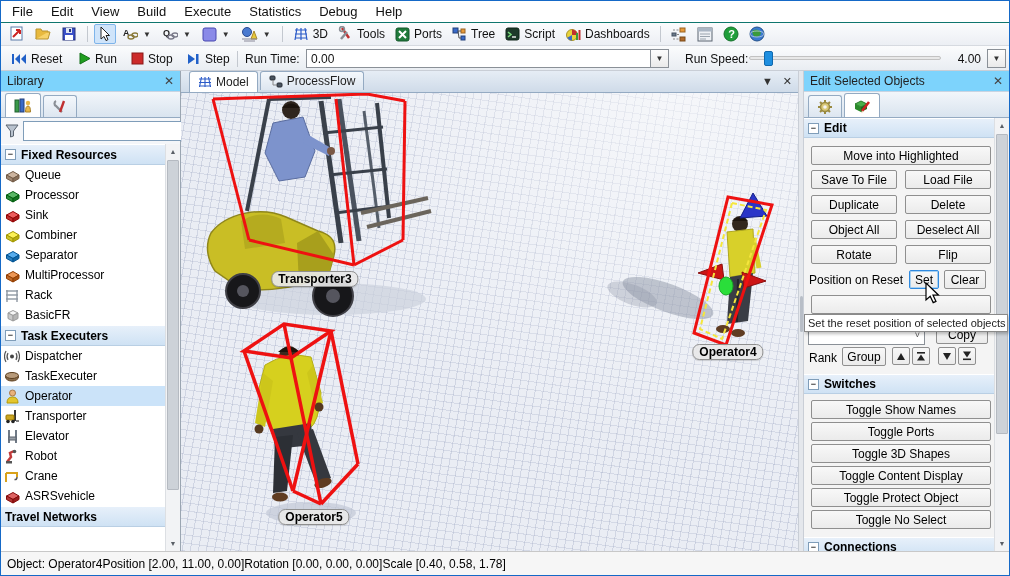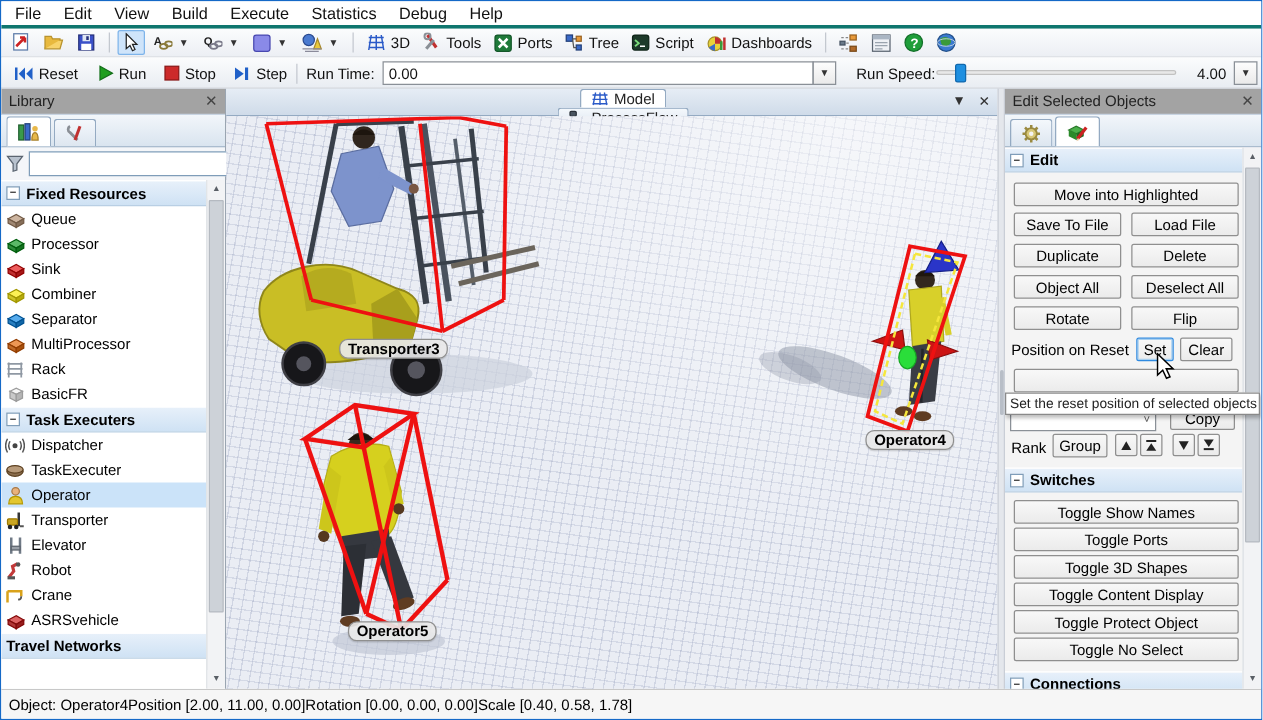"File" .menubar { border-bottom: 3px solid #0f766e -> 1px solid #0f766e }
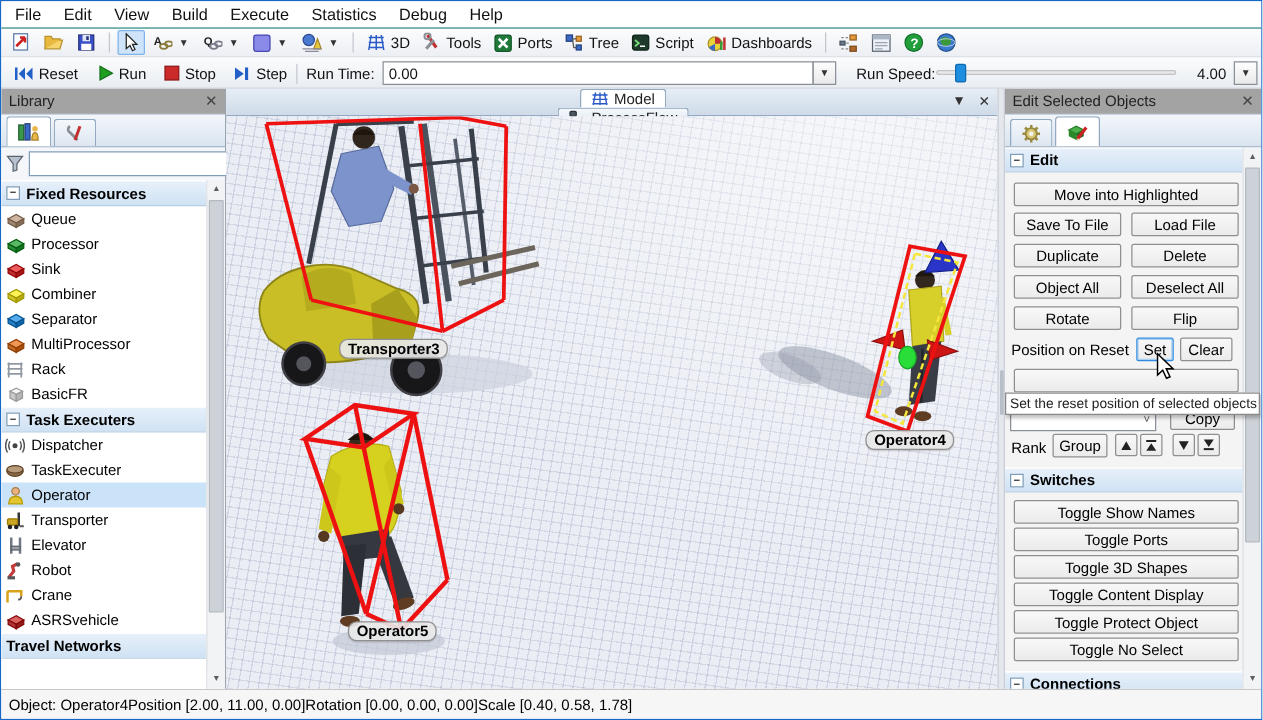"Library" .panel-header { background: #a3a3a3 -> #7dd3fc }
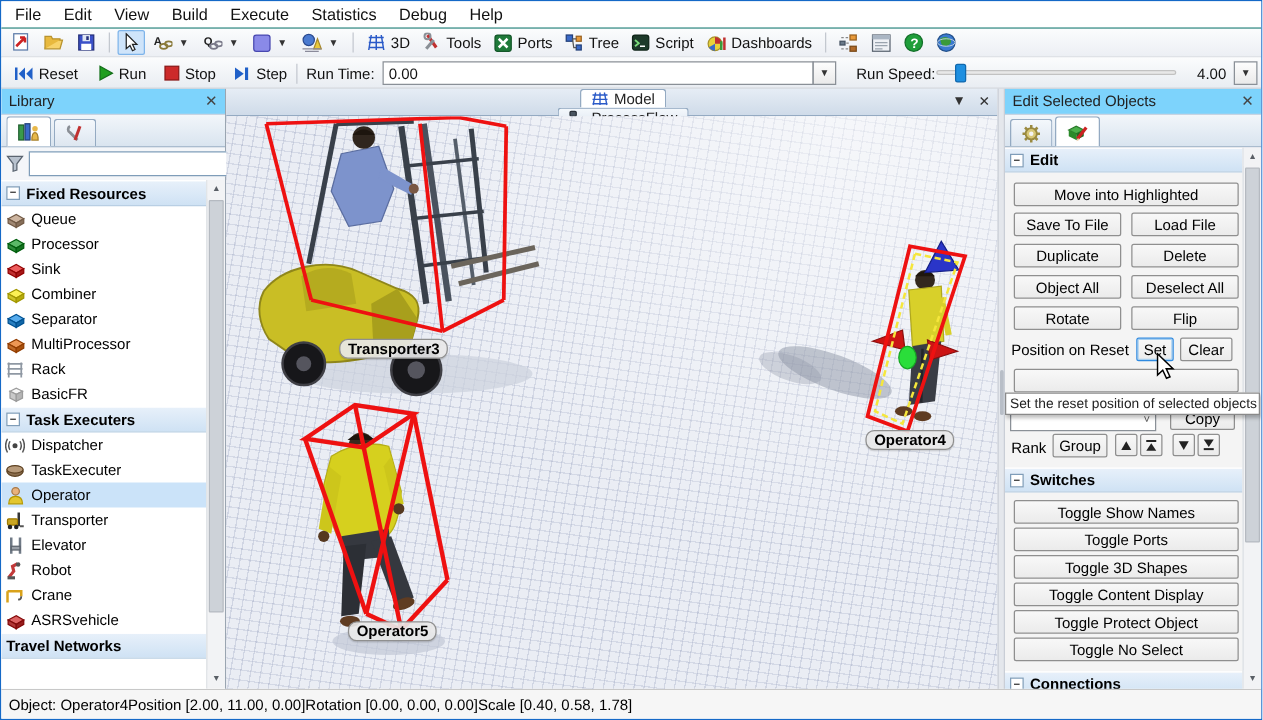"Model" .vtabs { align-items: center -> flex-start; flex-direction: column -> none; padding-left: 20px -> 8px }
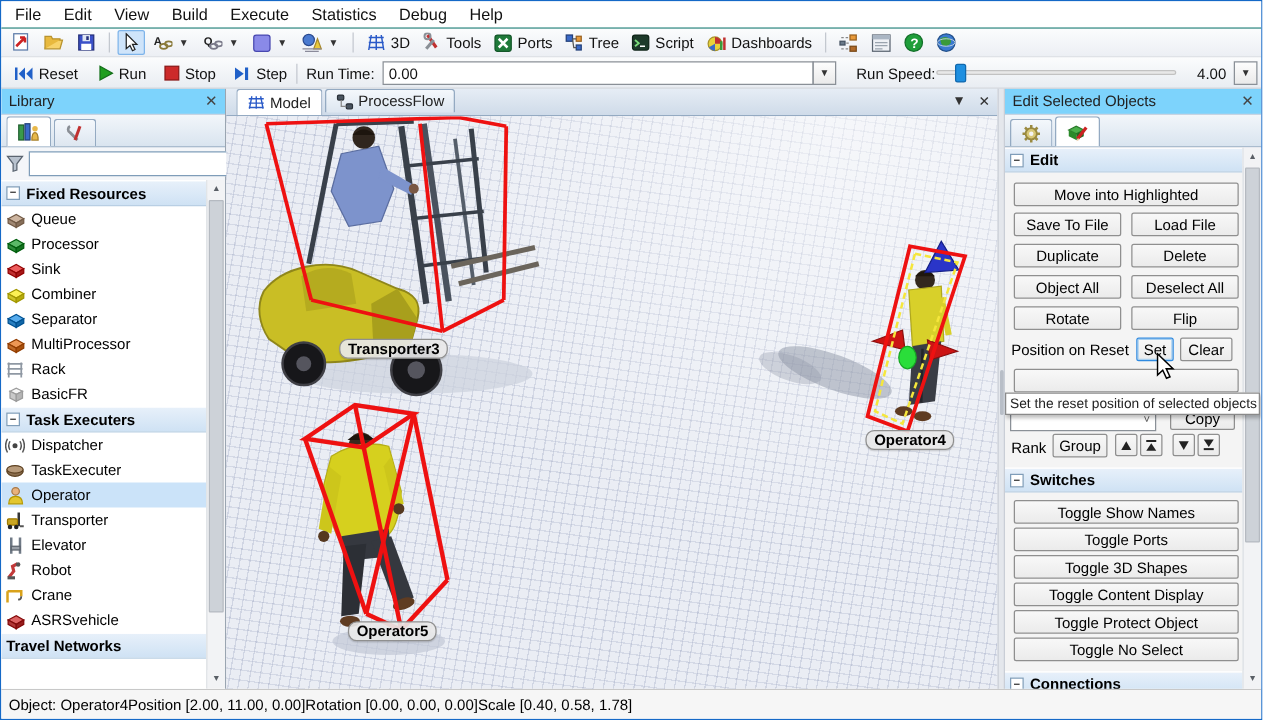"Operator5" div.obj-label { top: 404px -> 416px }
